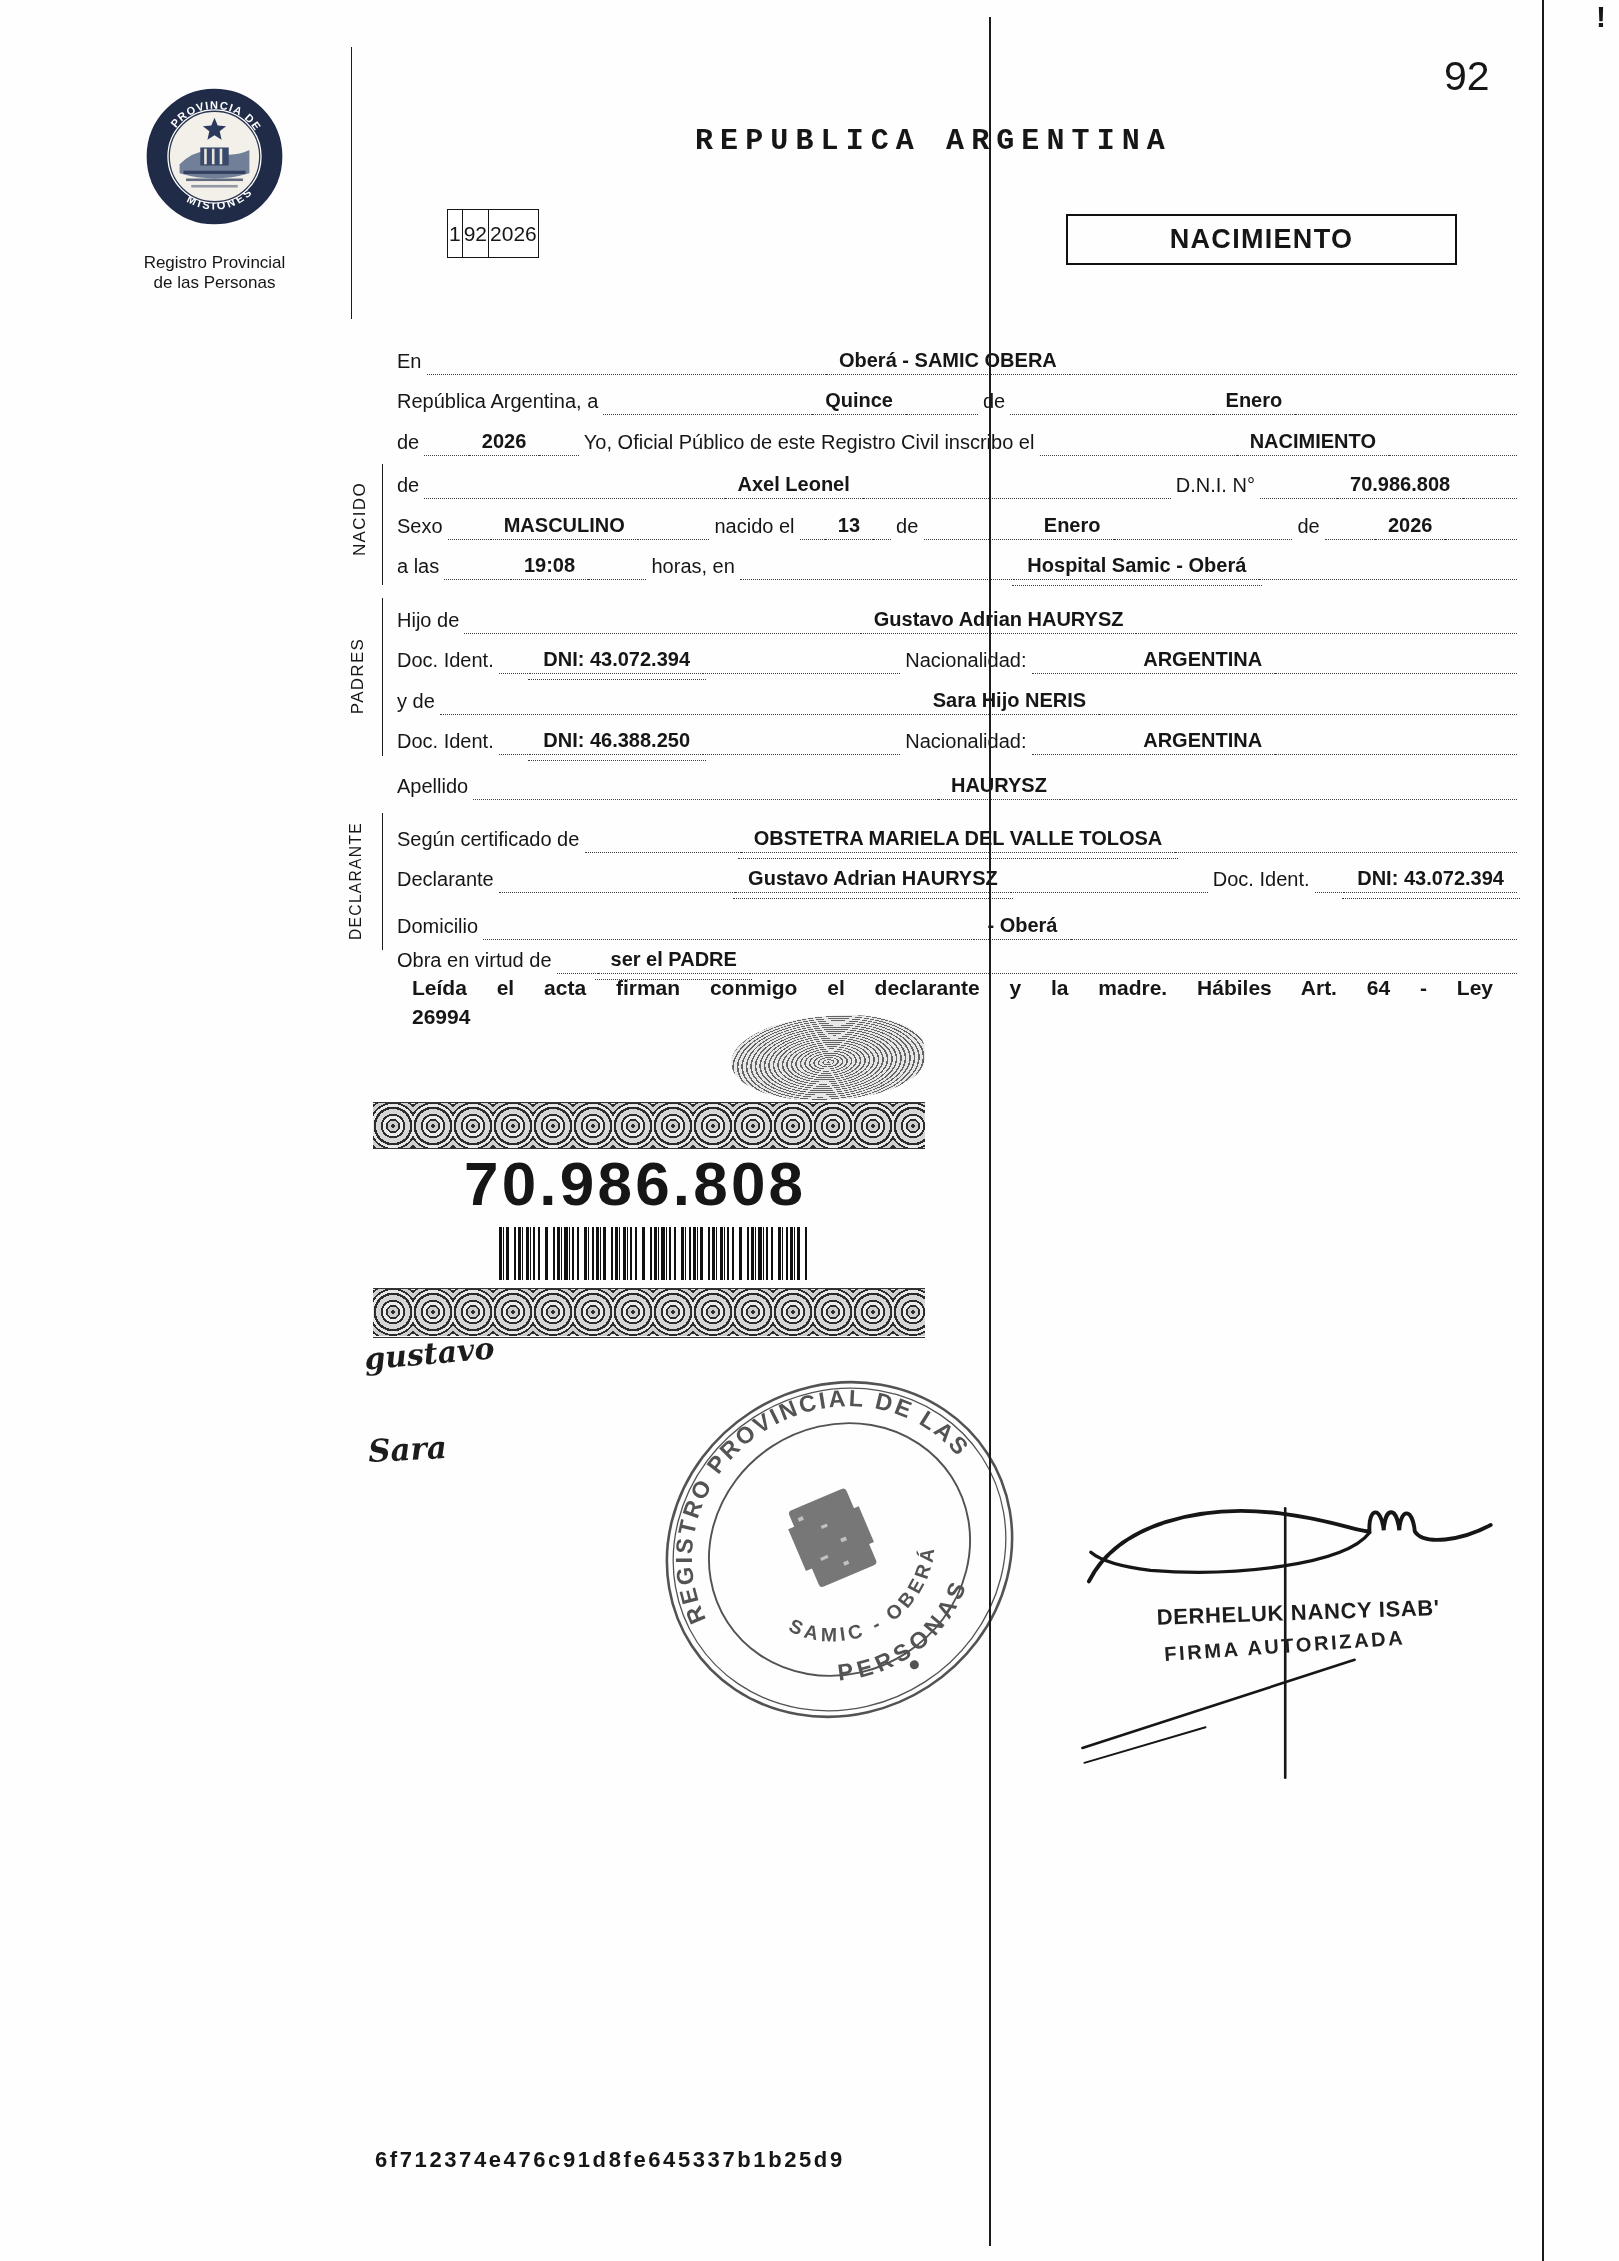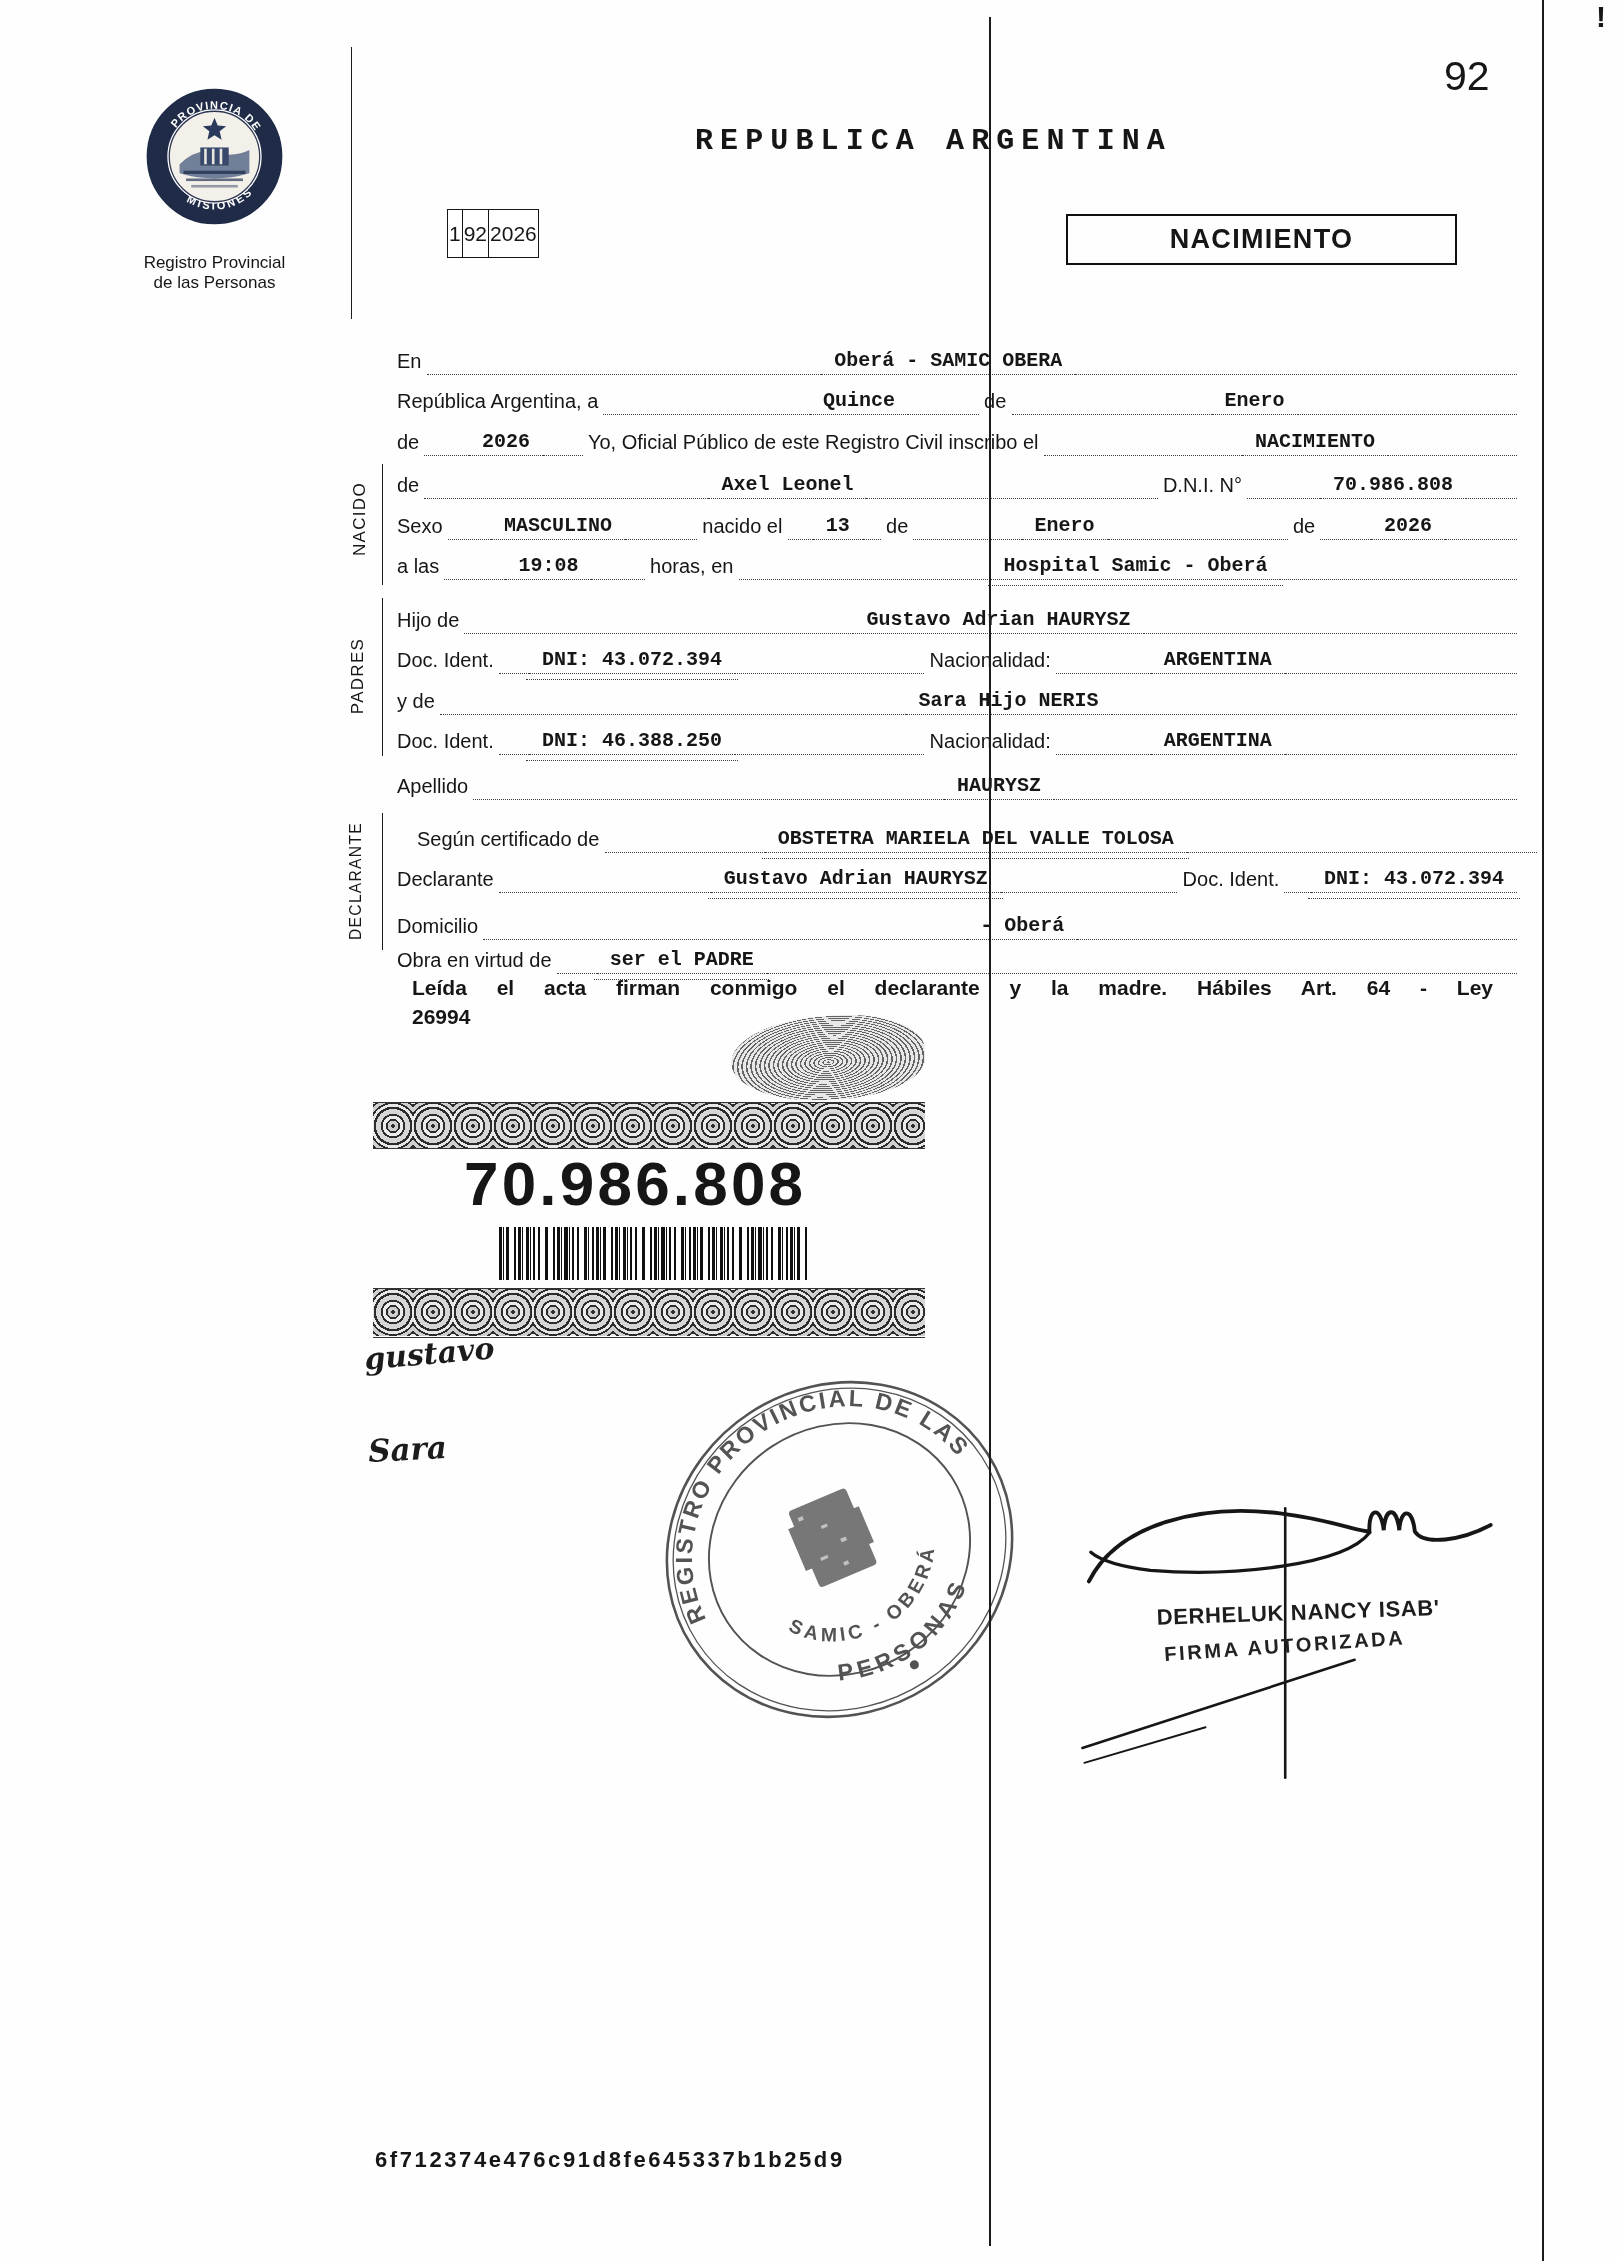"Oberá - SAMIC OBERA" .frow .val { font-family: Liberation Mono, monospace -> none }
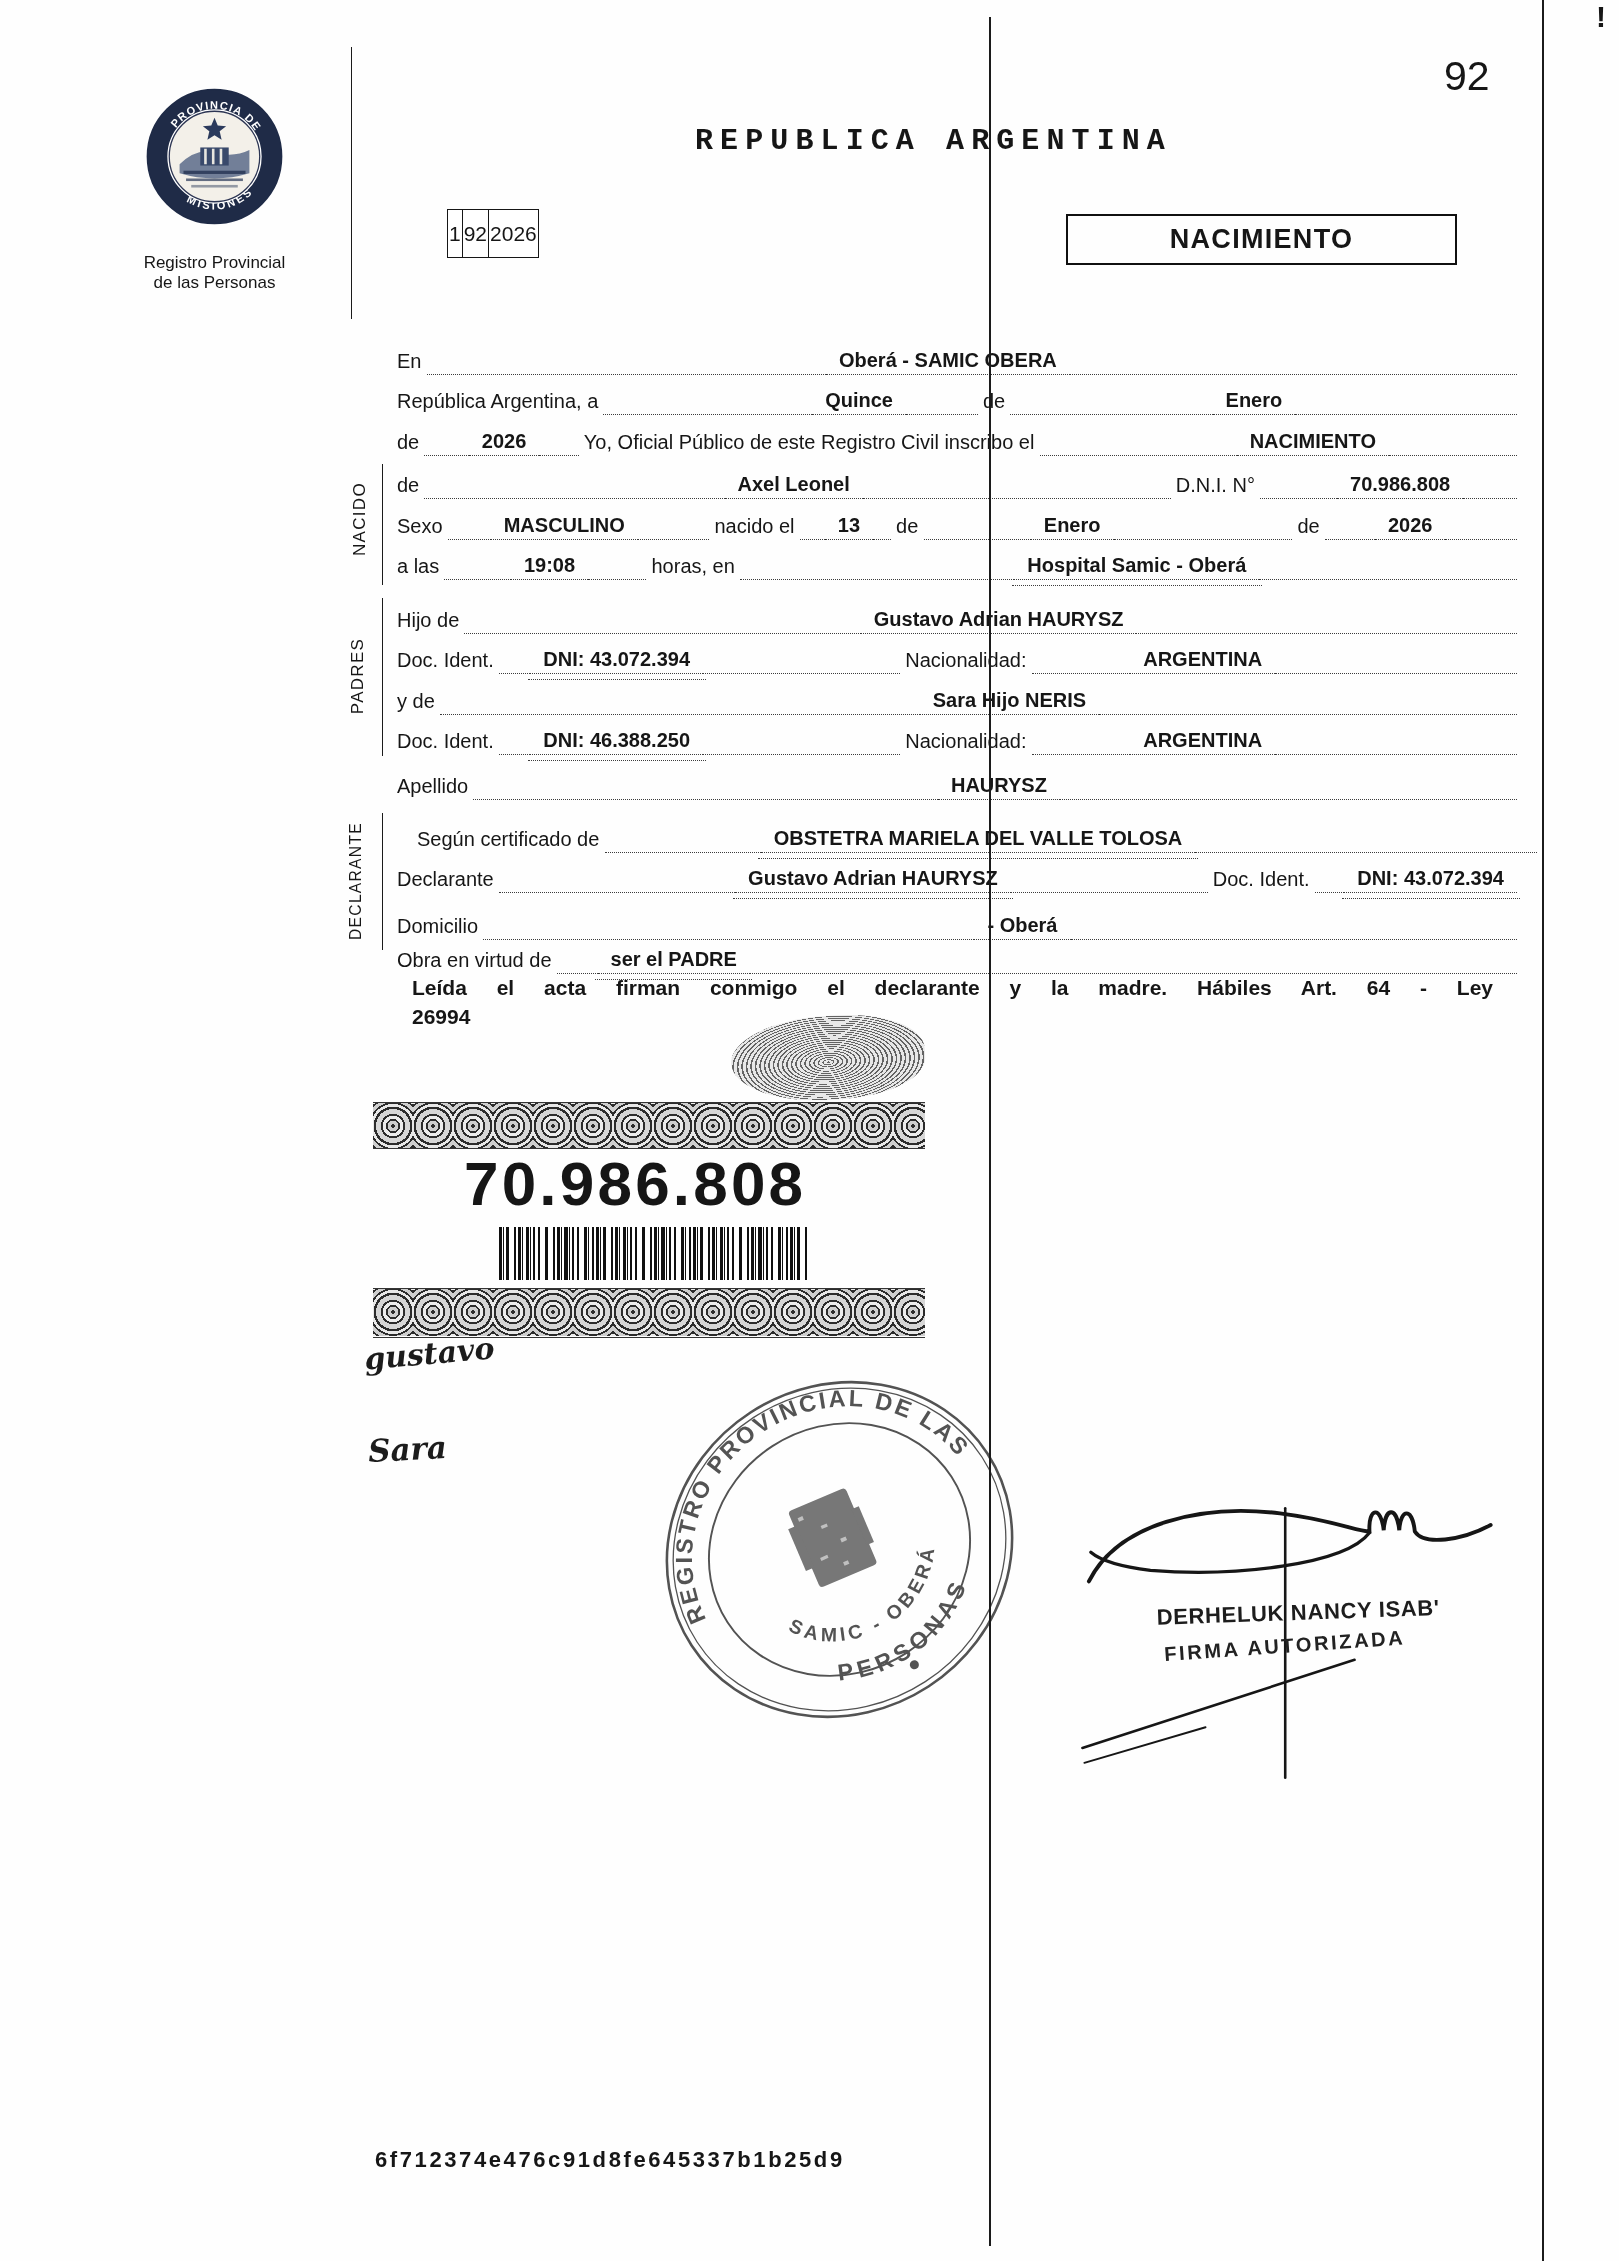"Según certificado de" div.frow { margin-left: 20px -> none }
